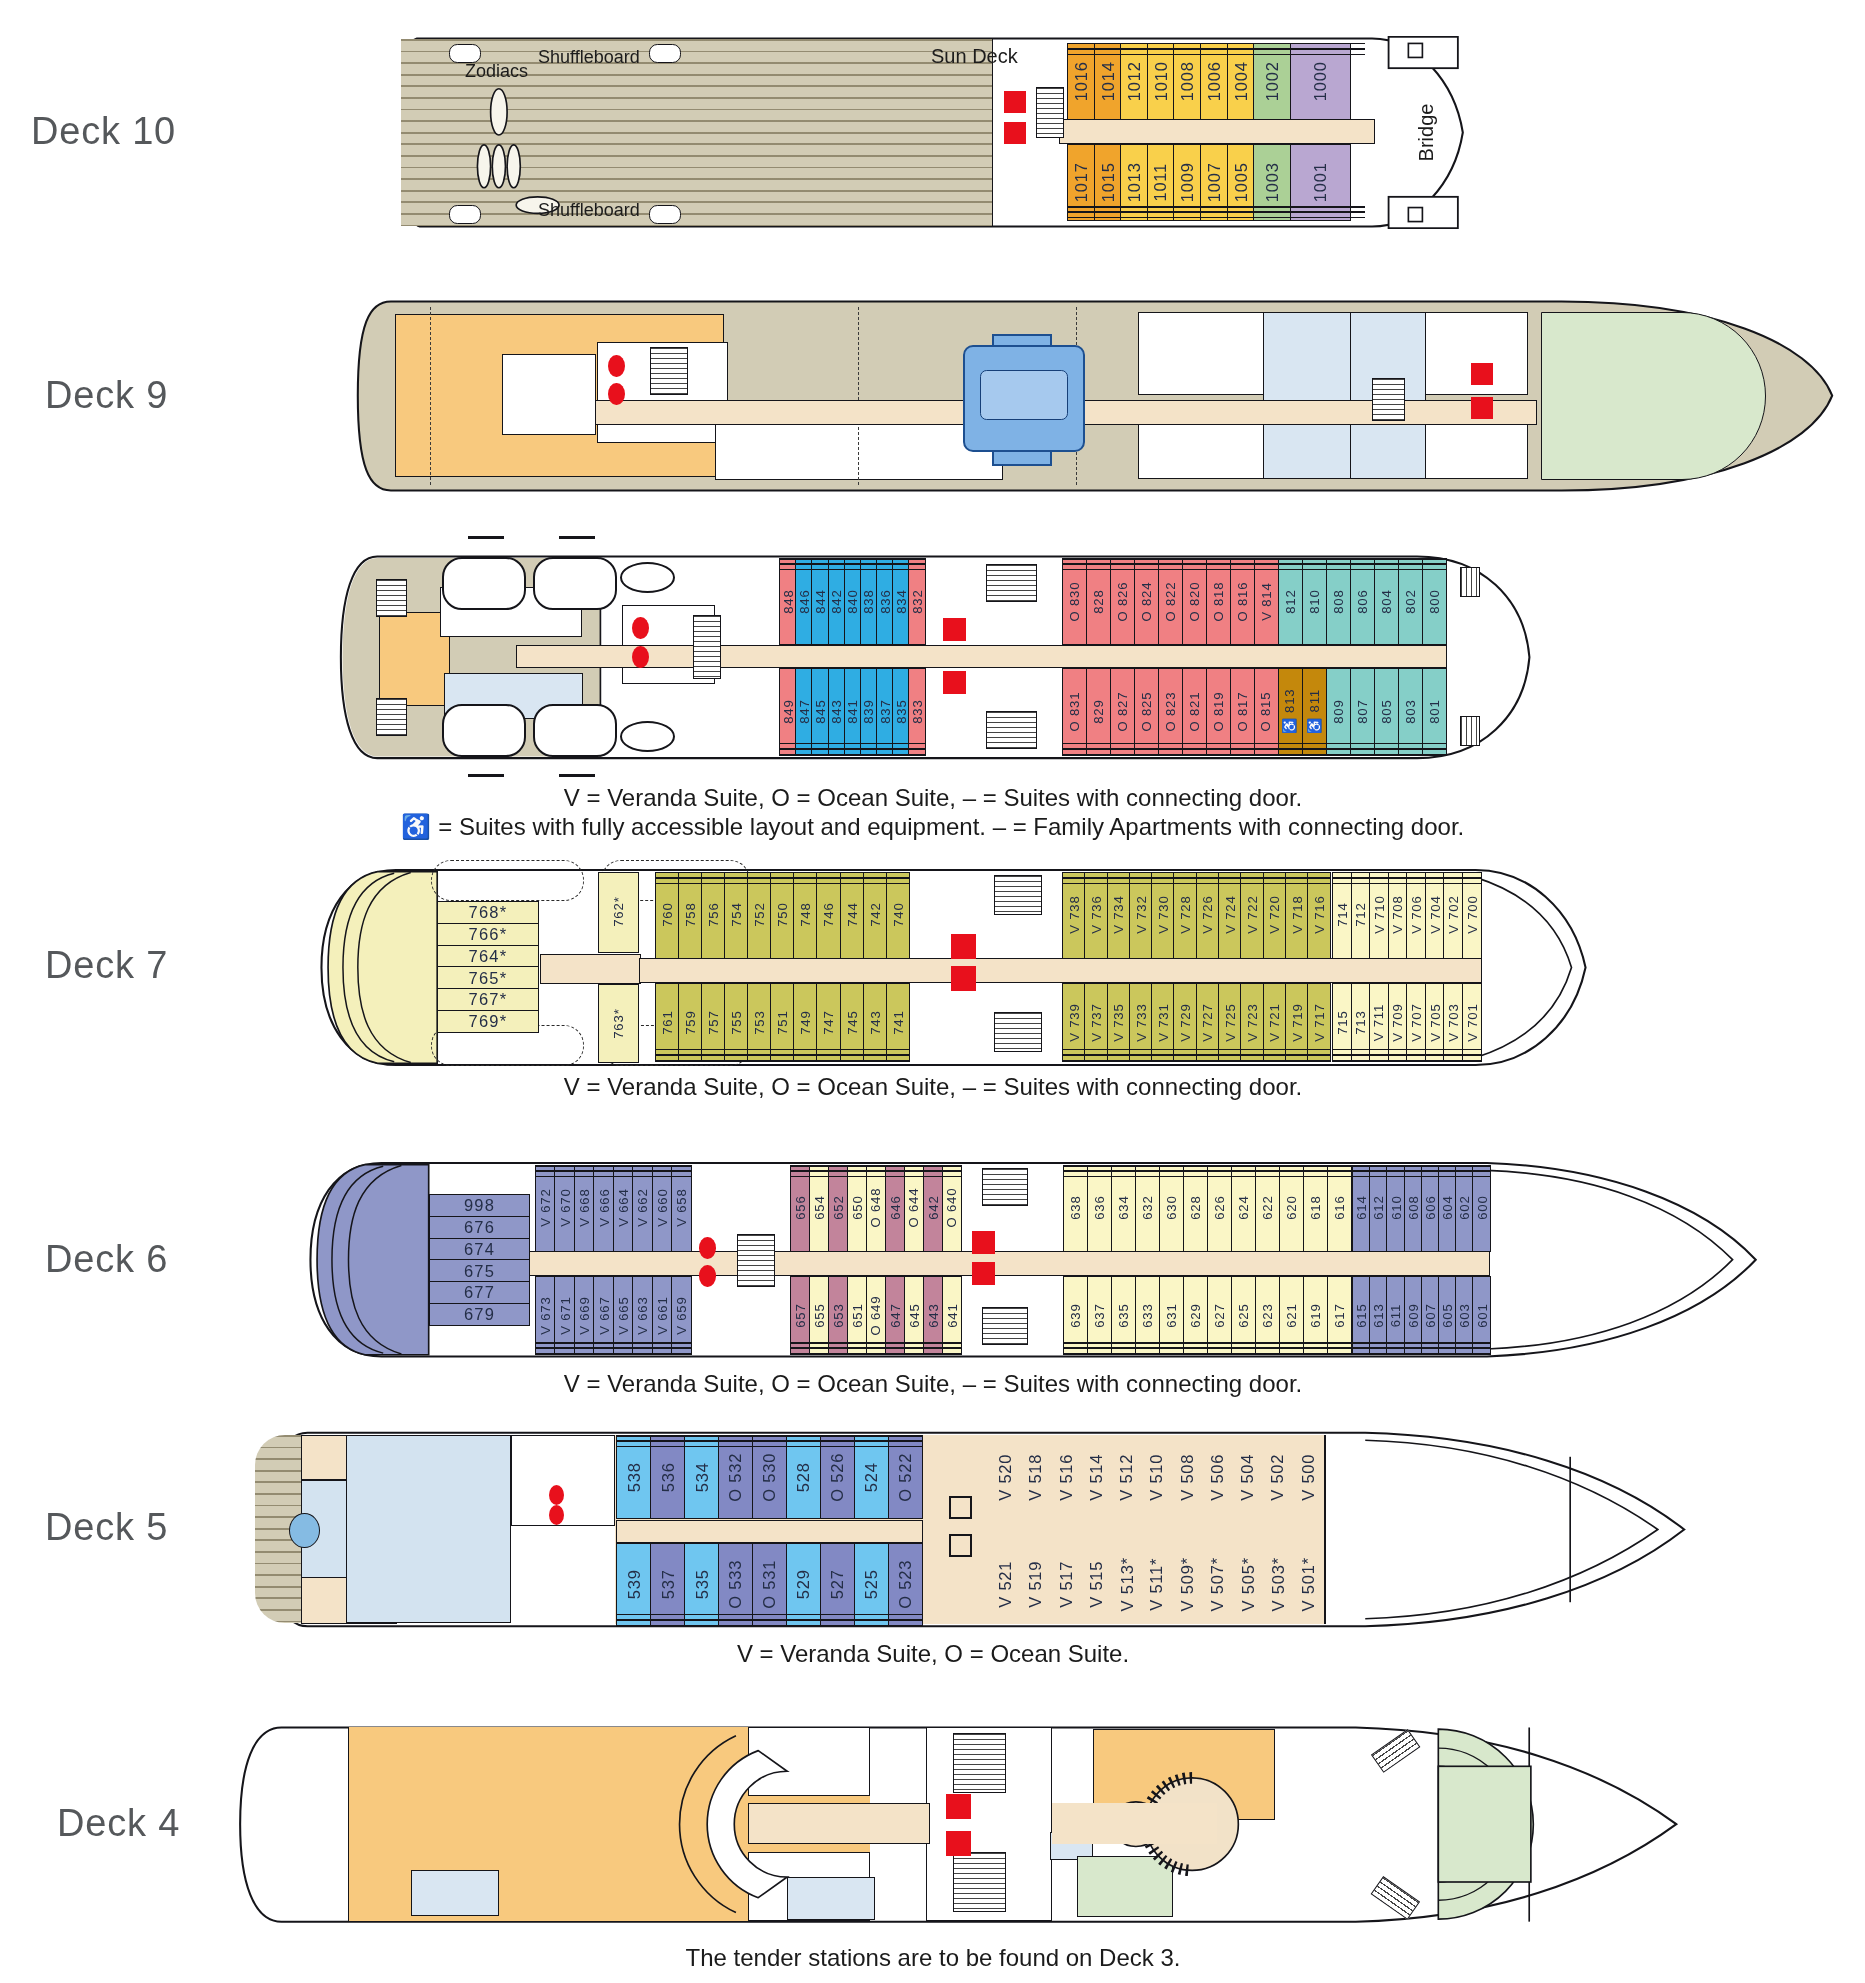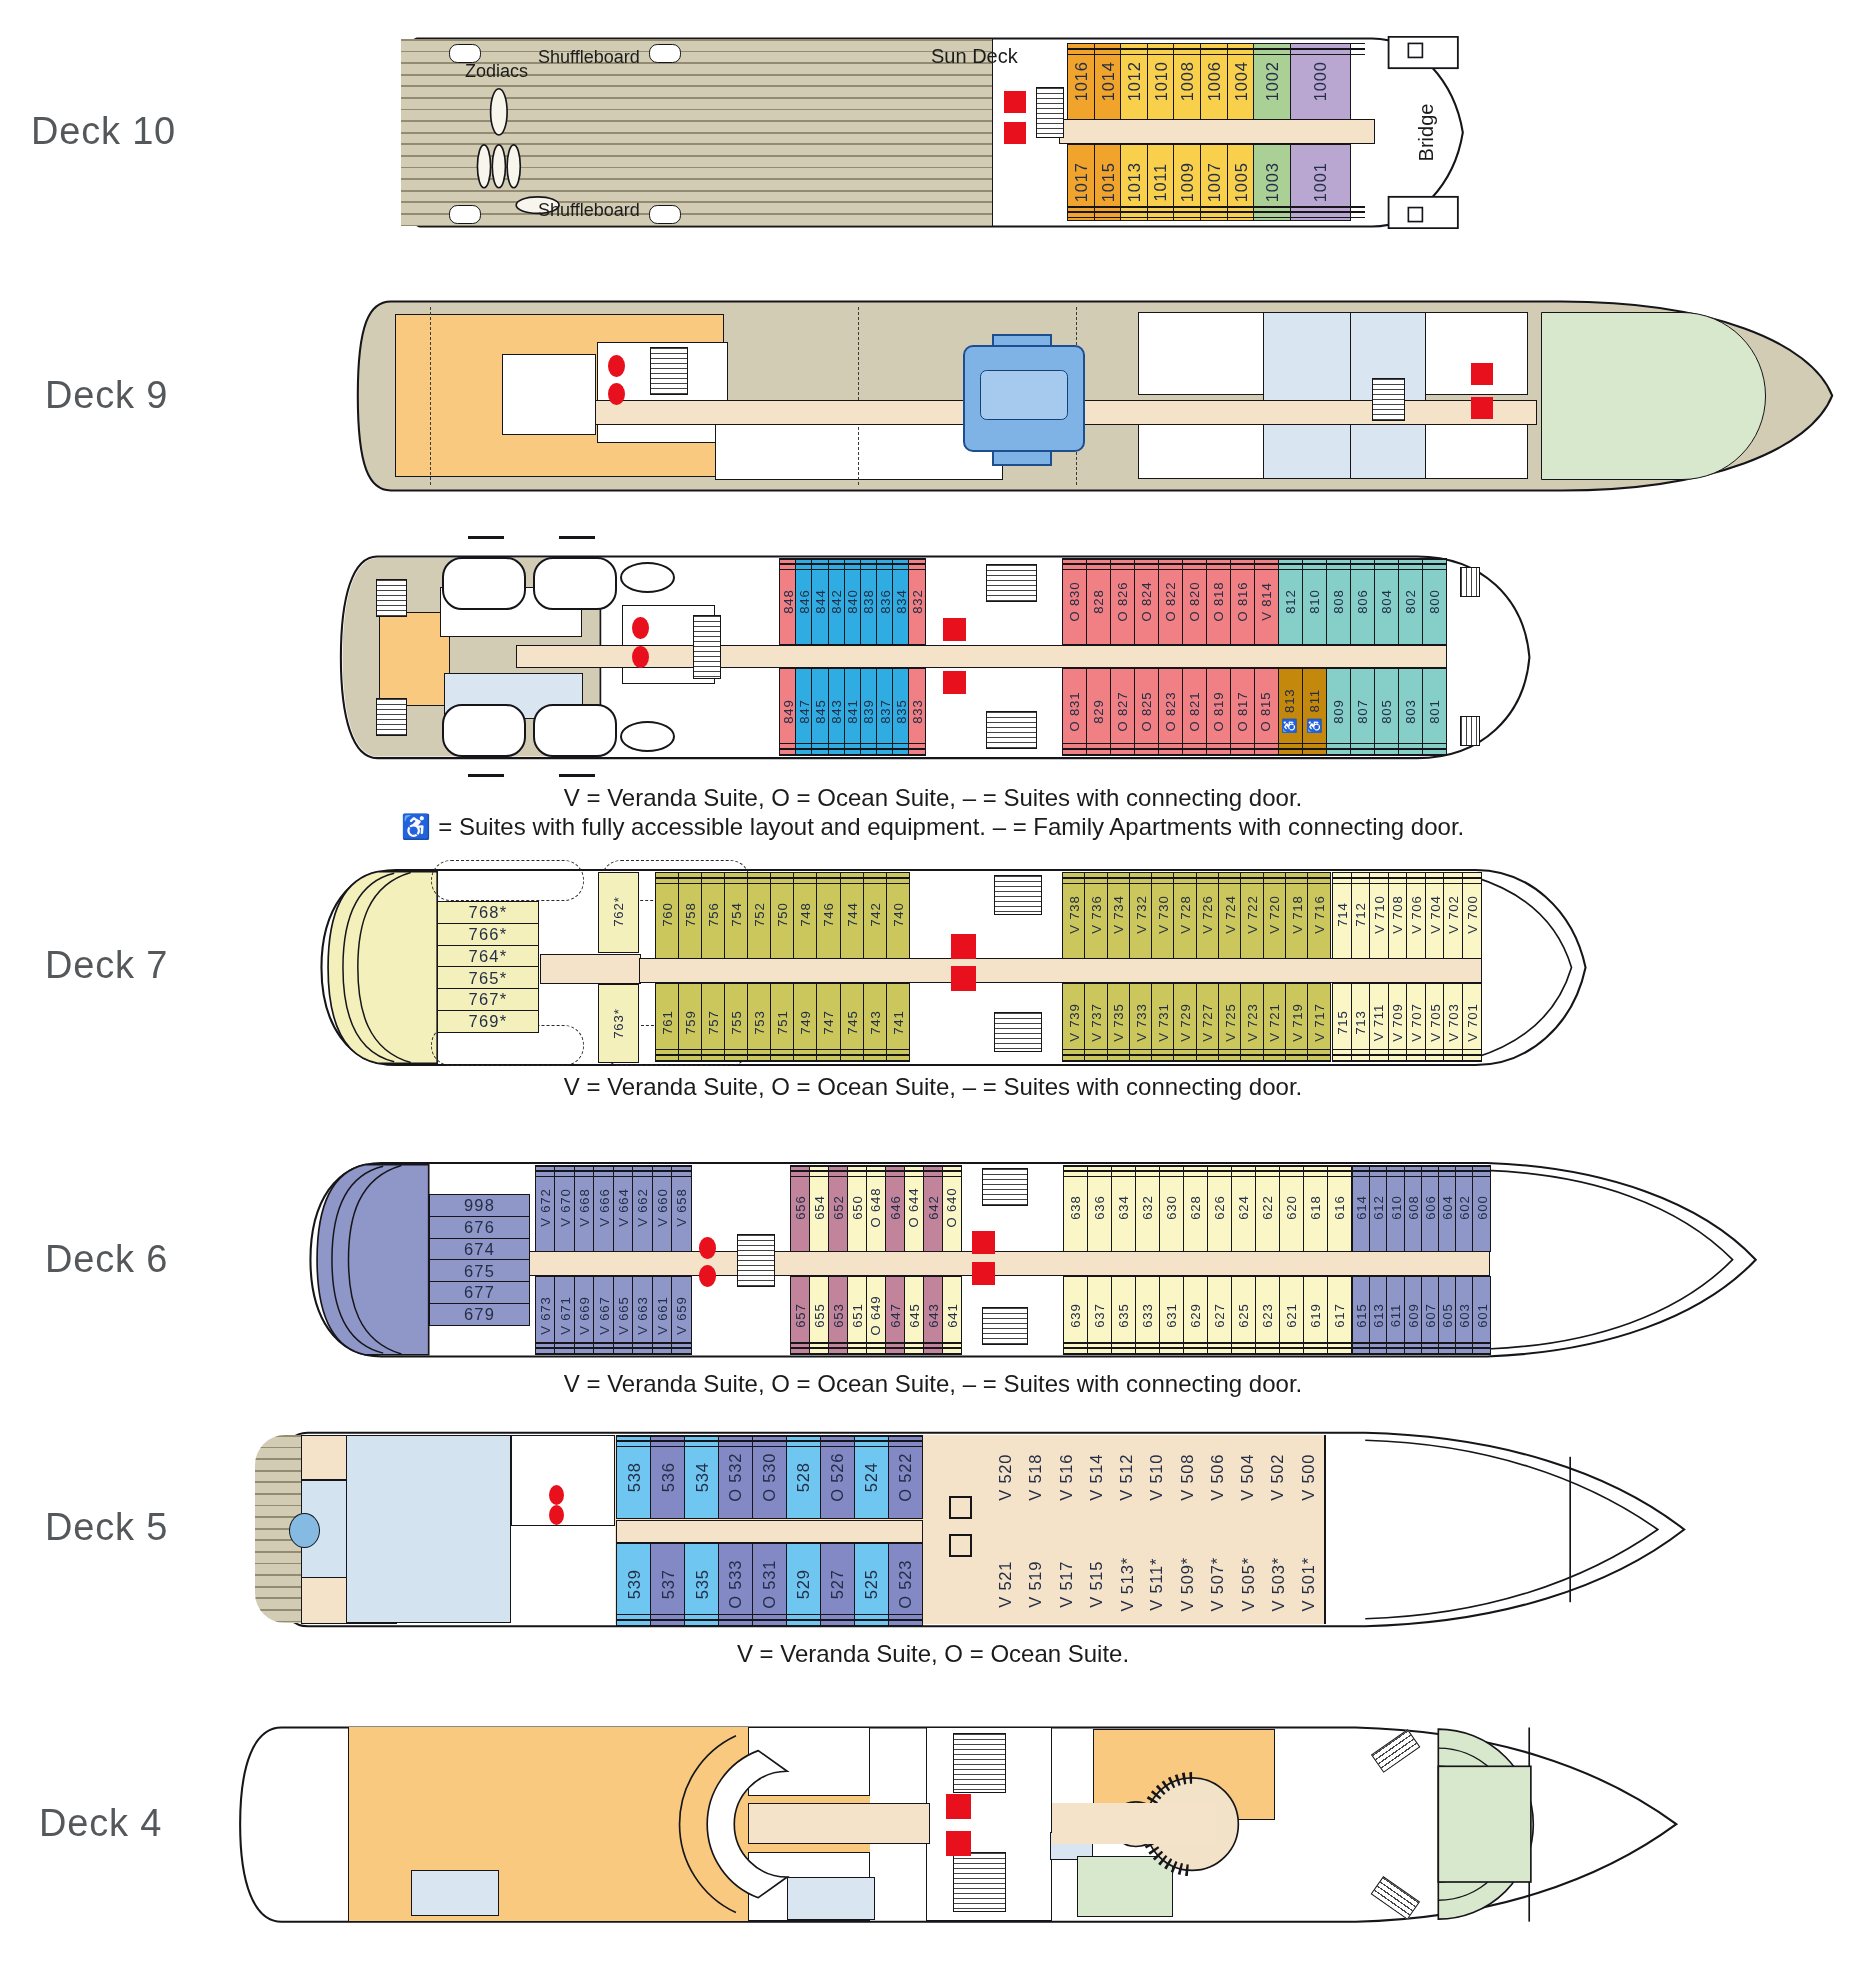"Deck 4" div.dlabel { left: 39px -> 57px }
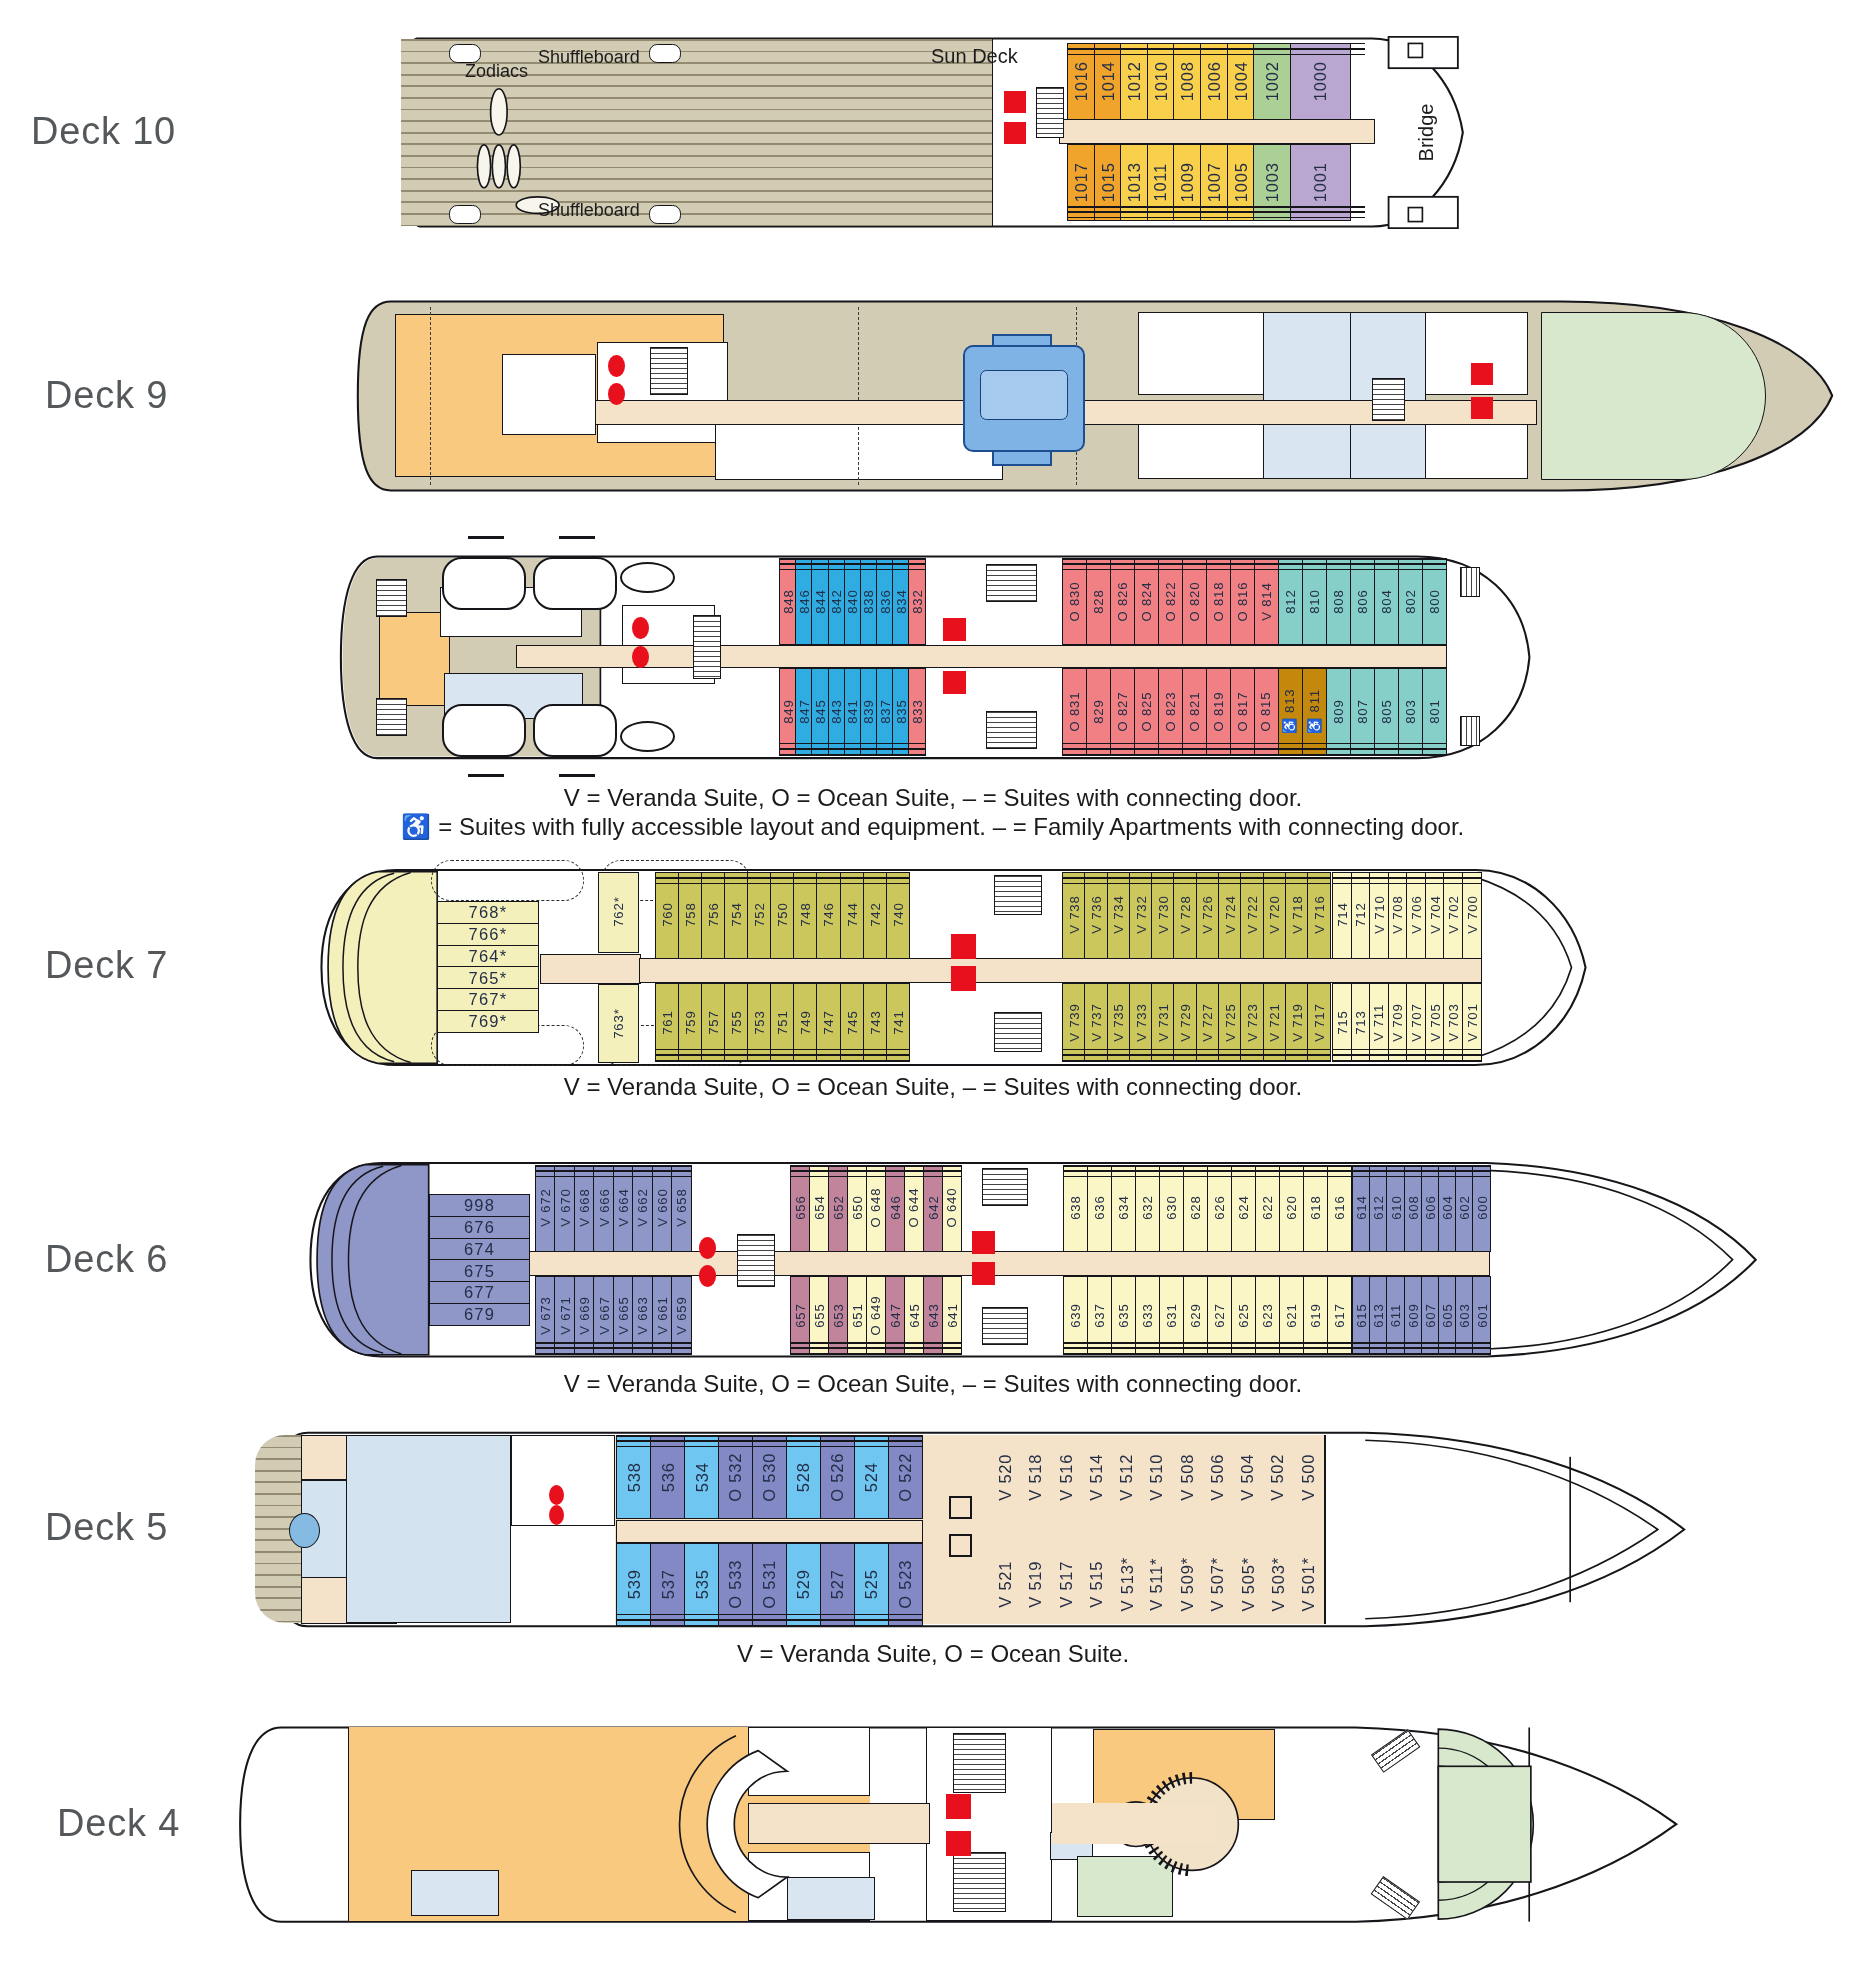"The tender stations are to" div.cap { html: none -> <div>The tender stations are to be found on Deck 3.</div> }
